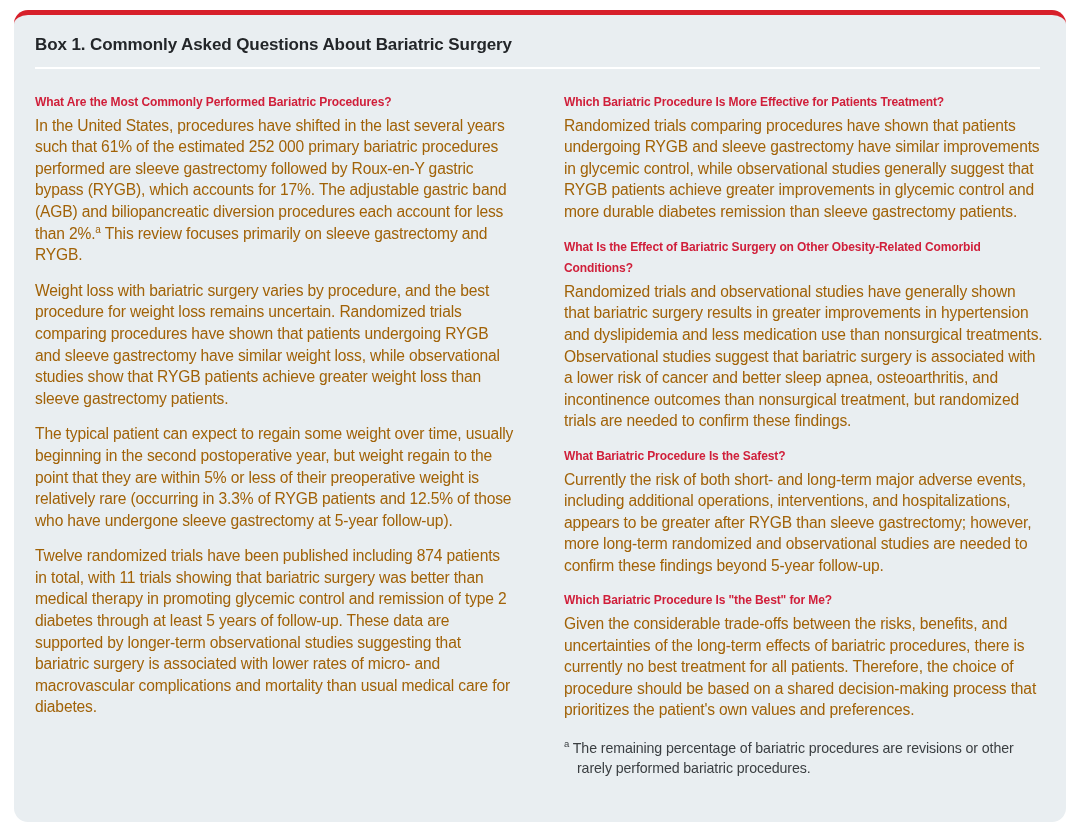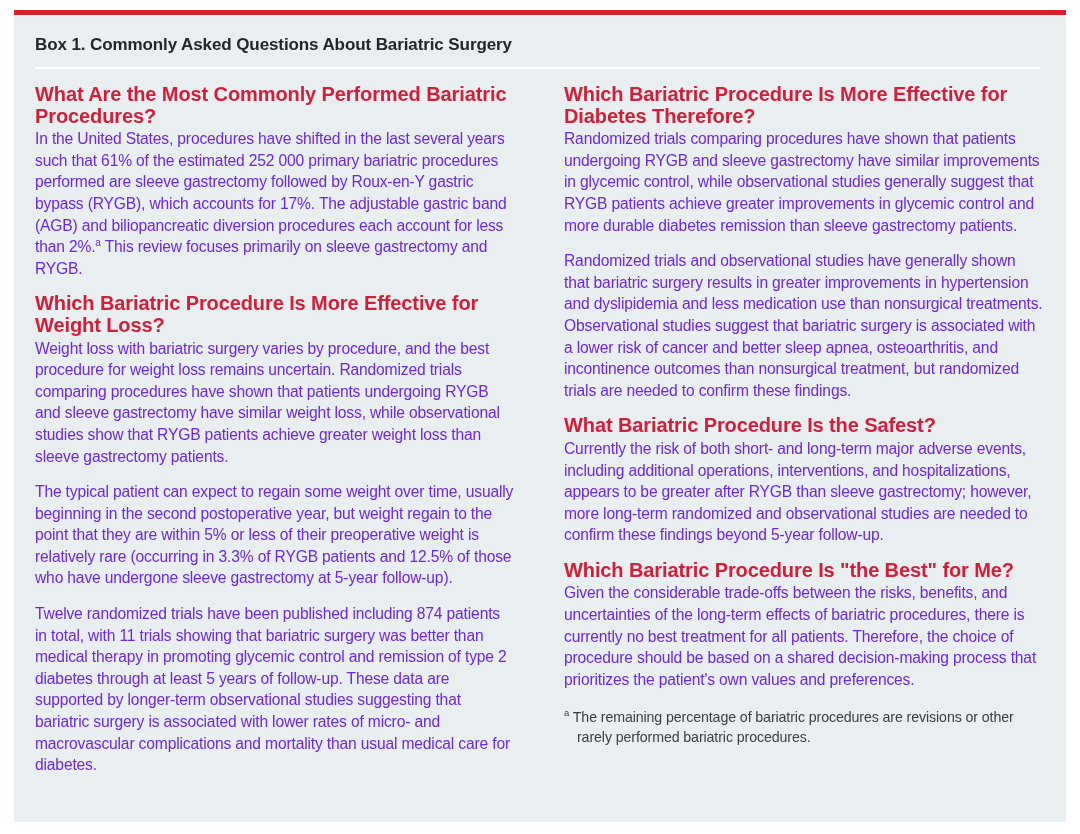"Box 1. Commonly Asked Questions" .box { border-radius: none -> 14px }
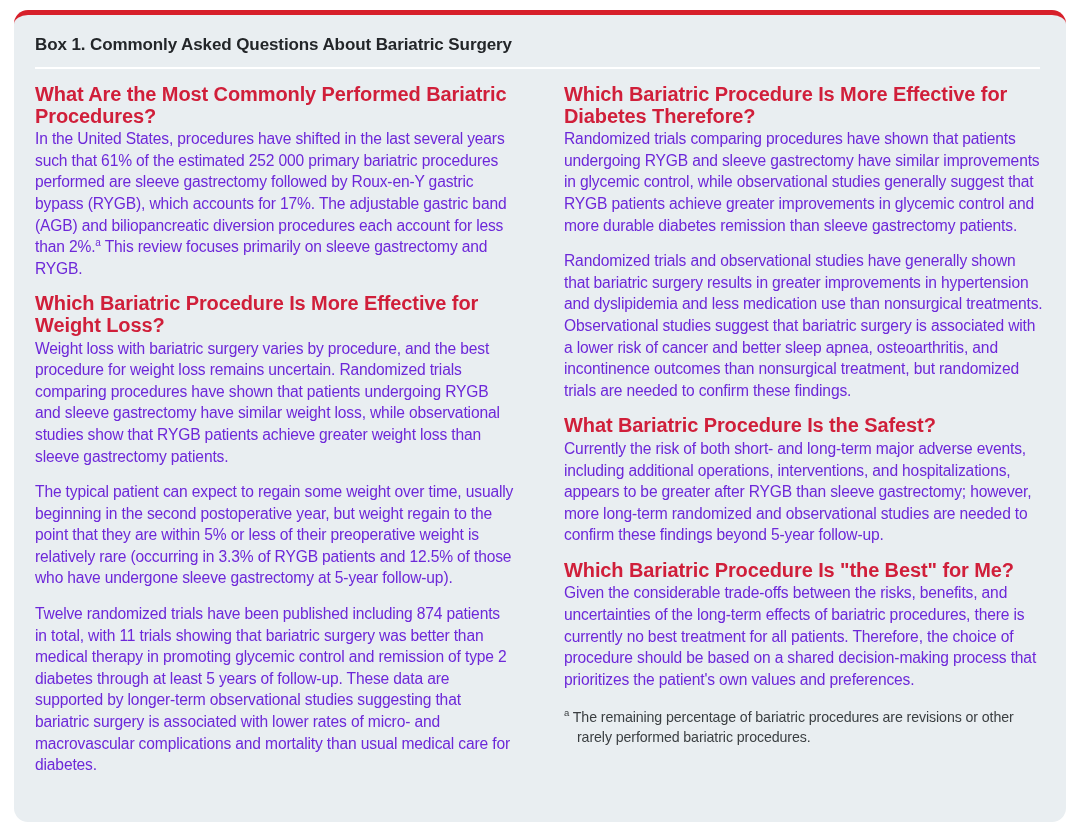"What Are the Most Commonly" .q-heading { font-size: 20px -> 12px; margin: 0 0 1px 0 -> 8px 0 1px 0 }
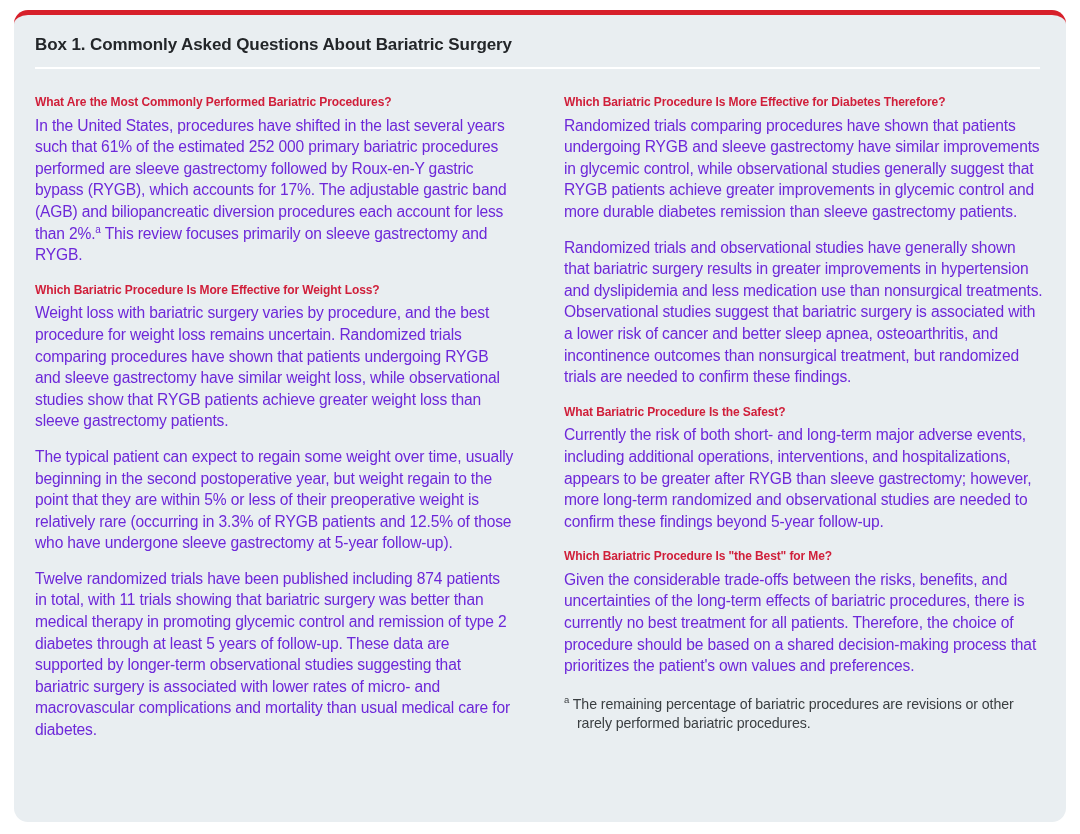"Which Bariatric Procedure Is More Effective for Diabetes" h2.q-heading { text: Diabetes Therefore -> Patients Treatment }
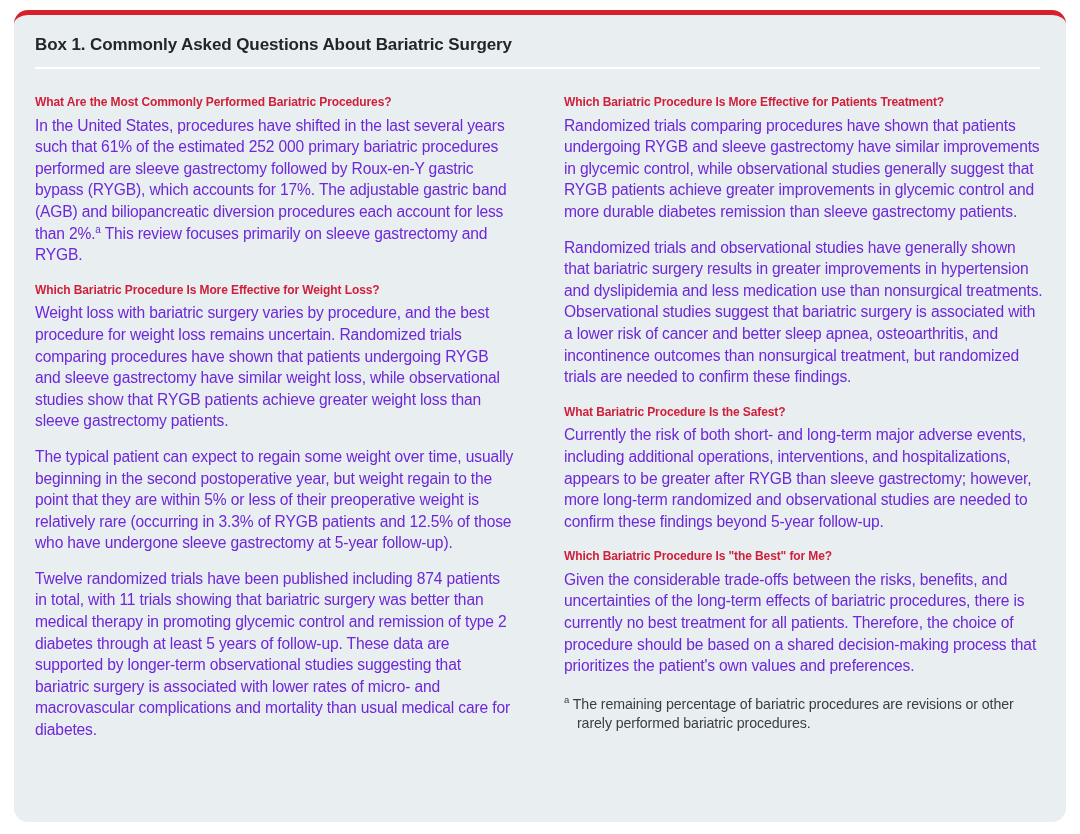"In the United States, procedures" .a-body { color: #6d28d9 -> #a16207 }
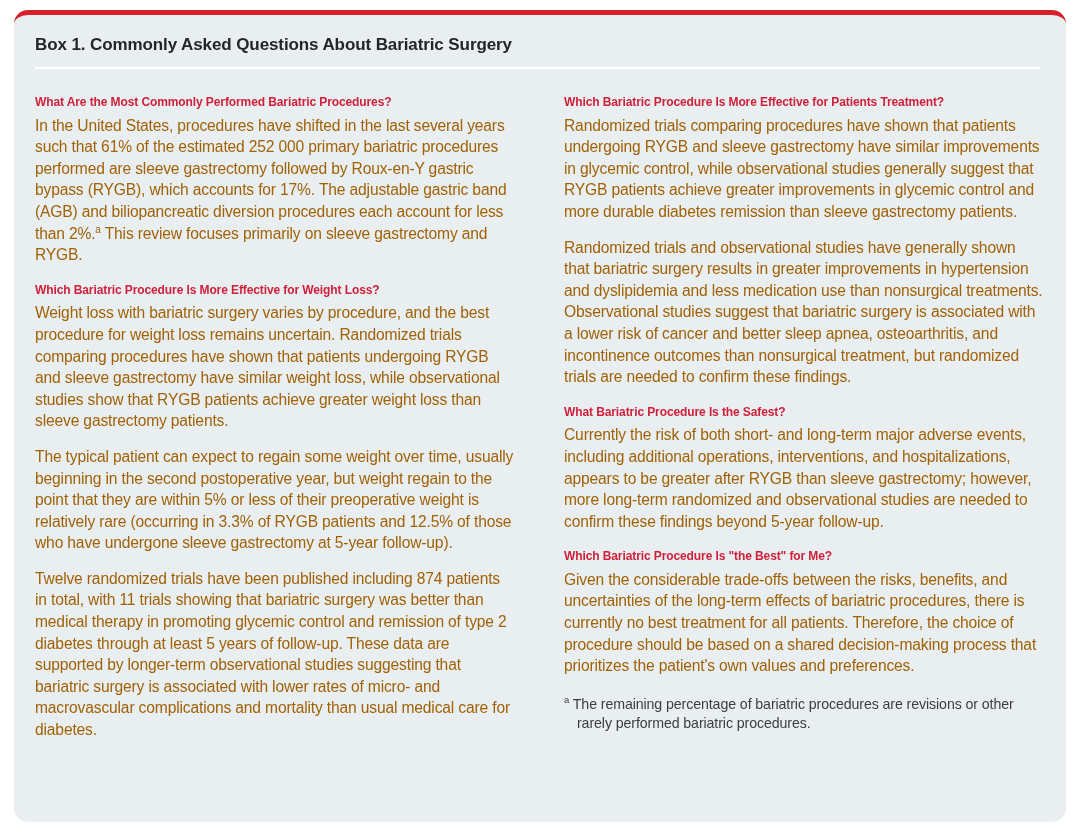"What Is the Effect of" h2.q-heading { html: none -> <h2>What Is the Effect of Bariatric Surgery on Other Obesity-Related Comorbid Conditions?</h2> }
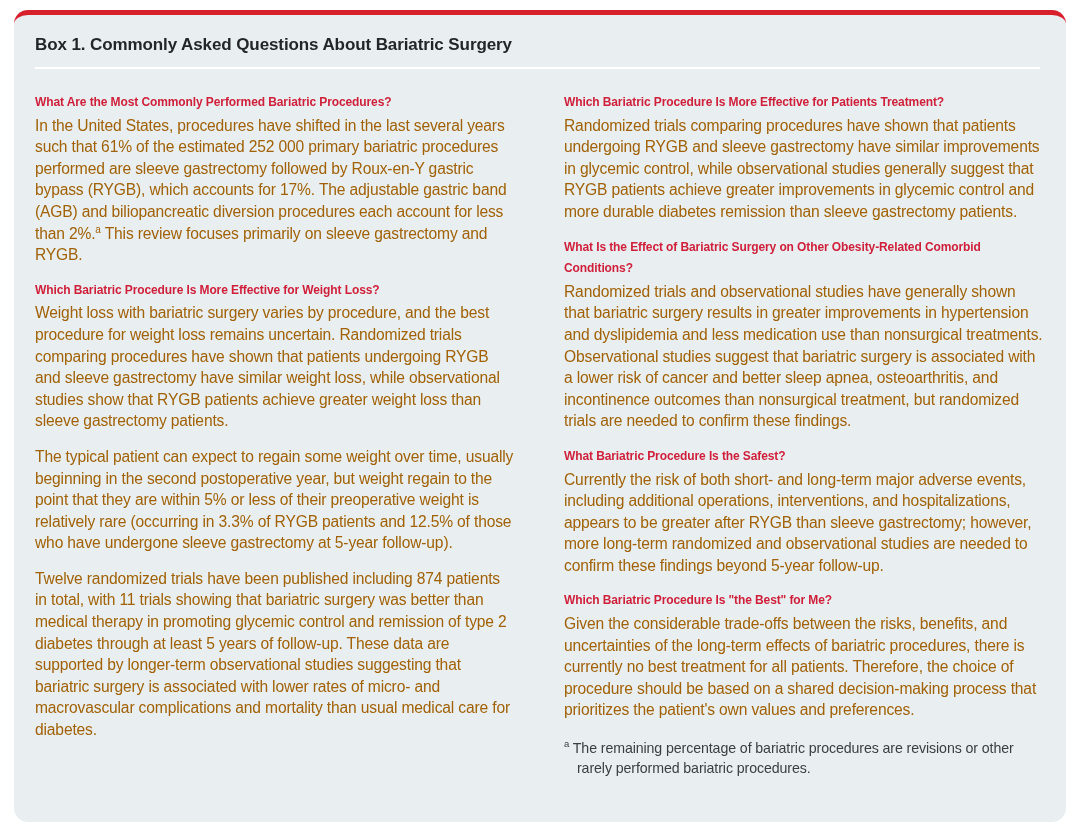"Which Bariatric Procedure Is More Effective for Weight" h2.q-heading { html: <h2>Which Bariatric Procedure Is More Effective for Weight Loss?</h2> -> none }
